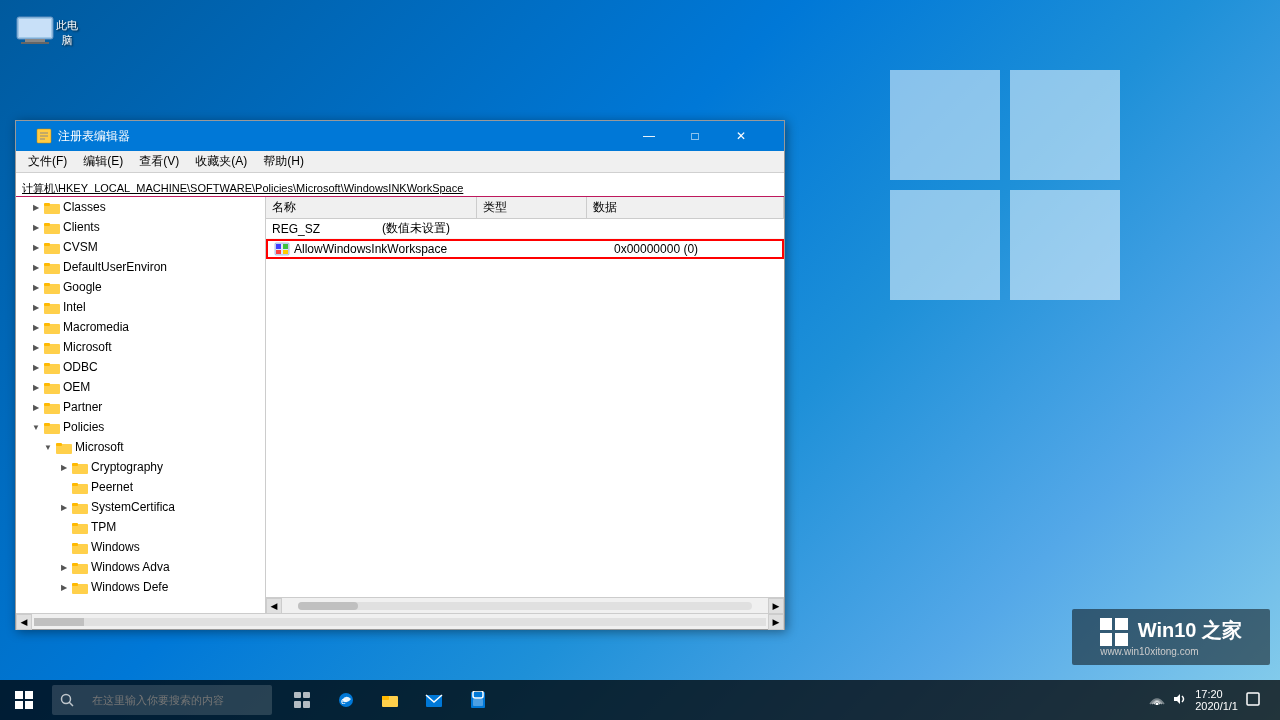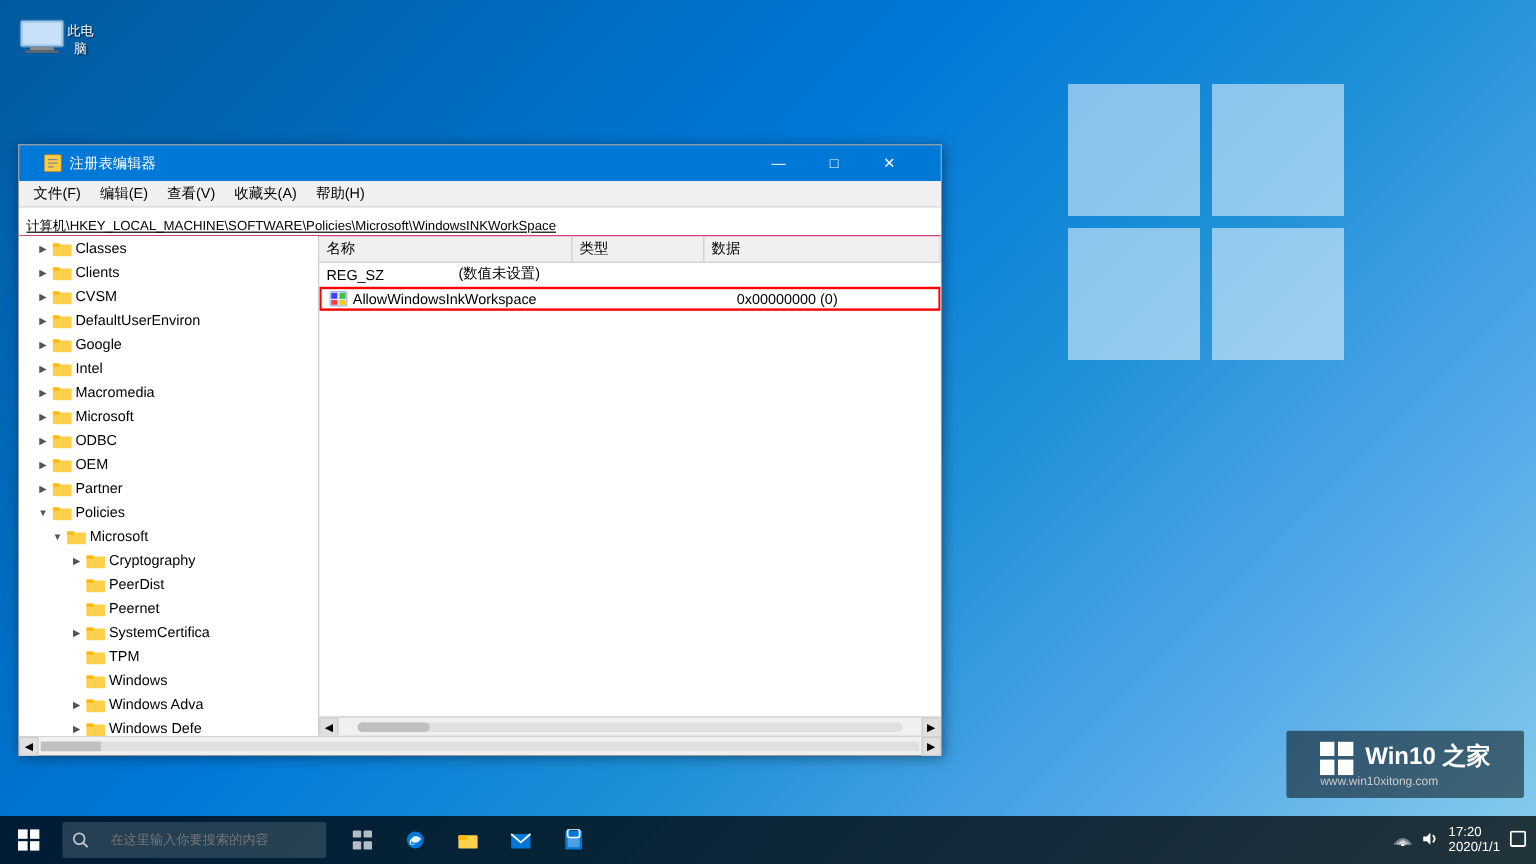"PeerDist" div.tree-item { html: <div> <span></span> <span> <svg> <rect></rect> <rect></rect> </svg> </span> <span>PeerDist</span> </div> -> none }
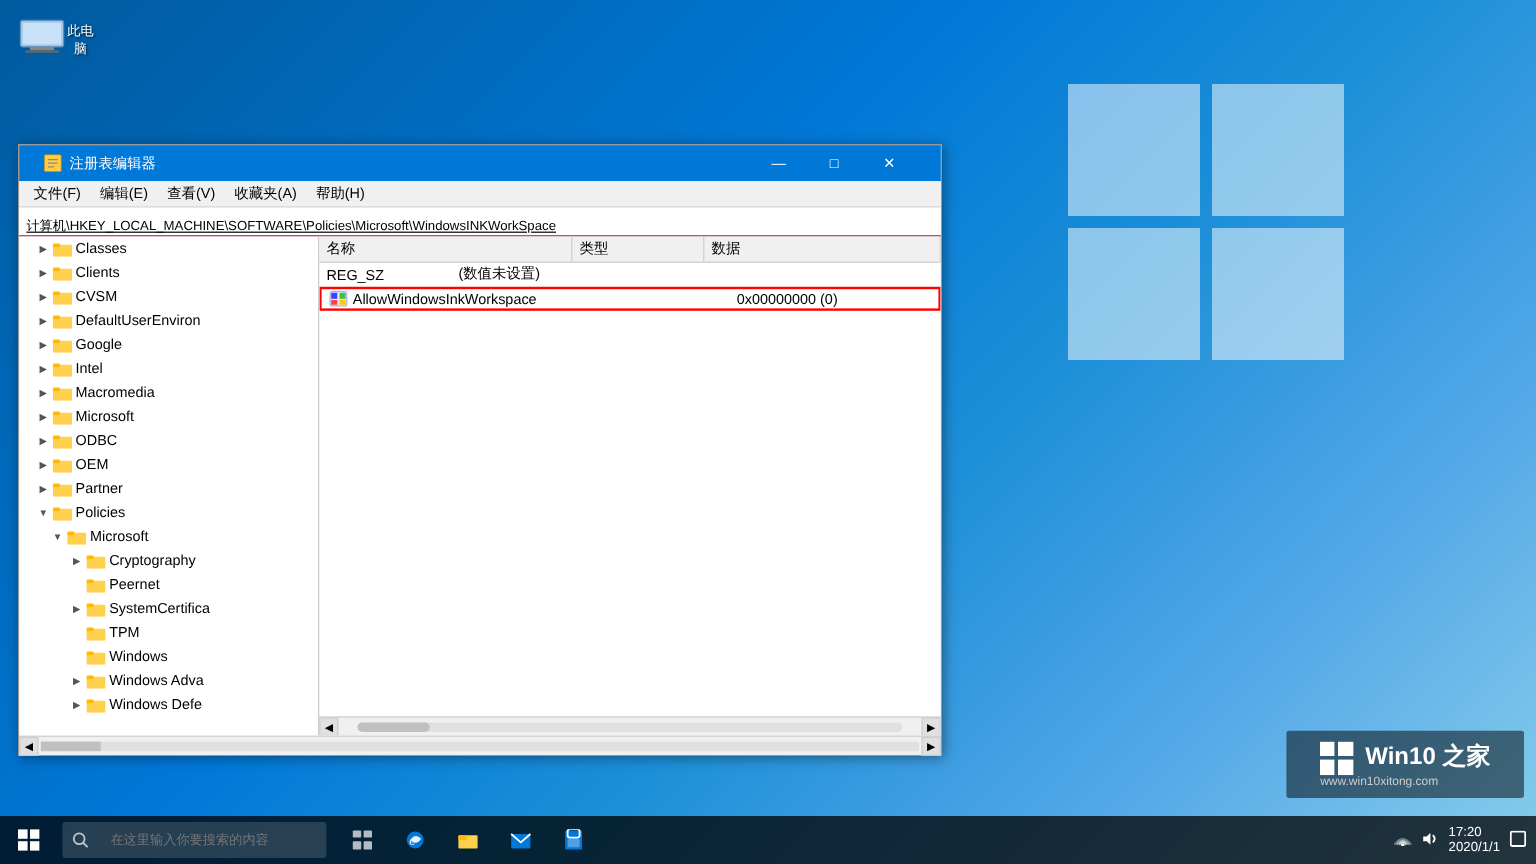"17:20" .taskbar-right { padding-right: 8px -> 20px }
